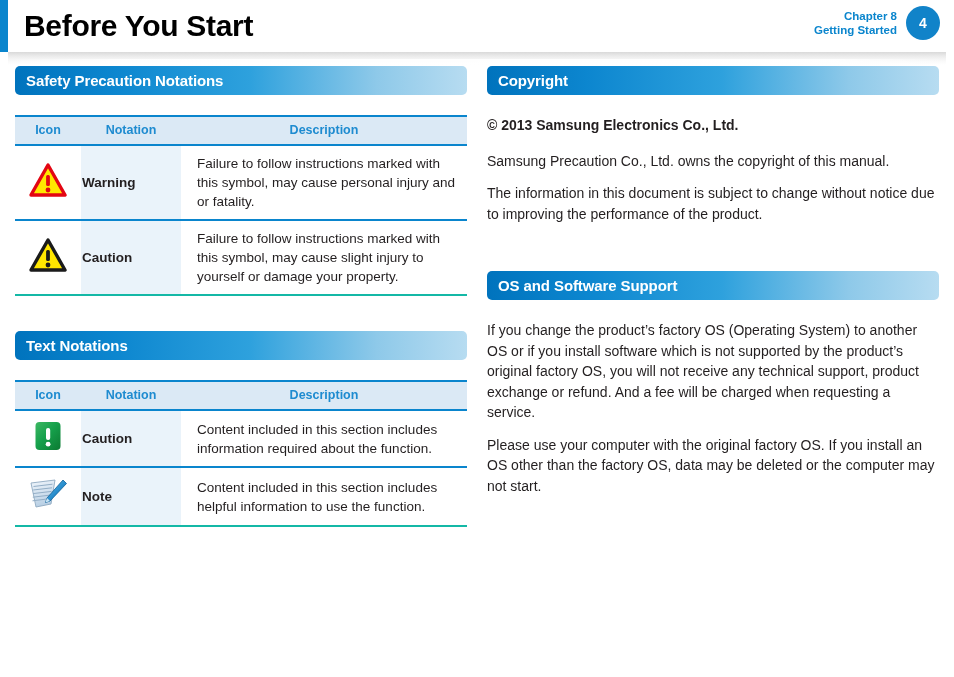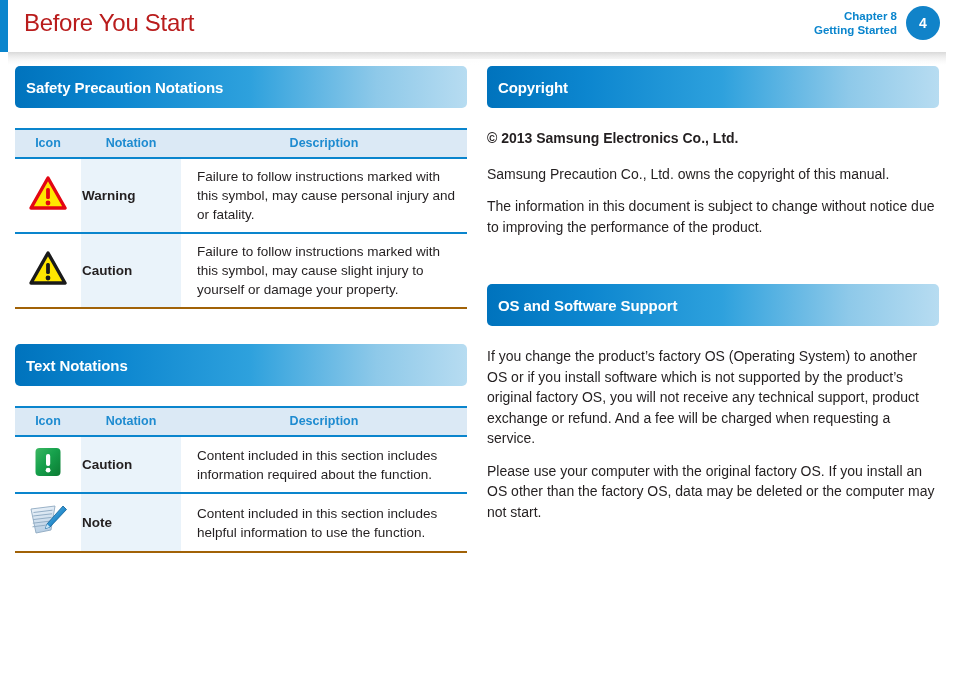"Before You Start" .header-title { color: #b91c1c -> #000000; font-size: 24px -> 30px; font-weight: normal -> bold }
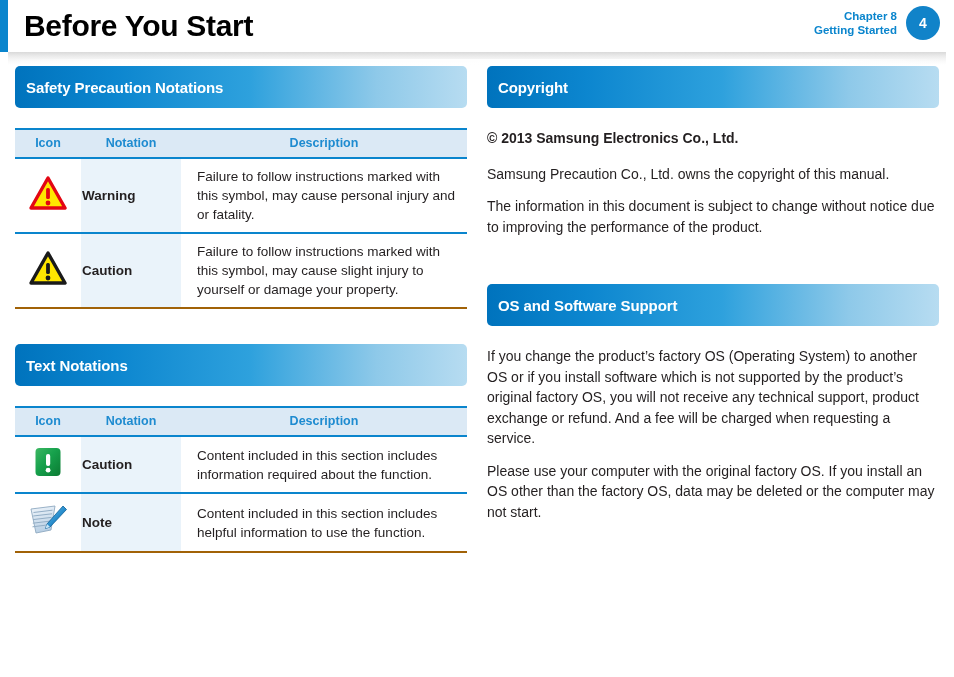"Safety Precaution Notations" .section-bar { height: 42px -> 29px }
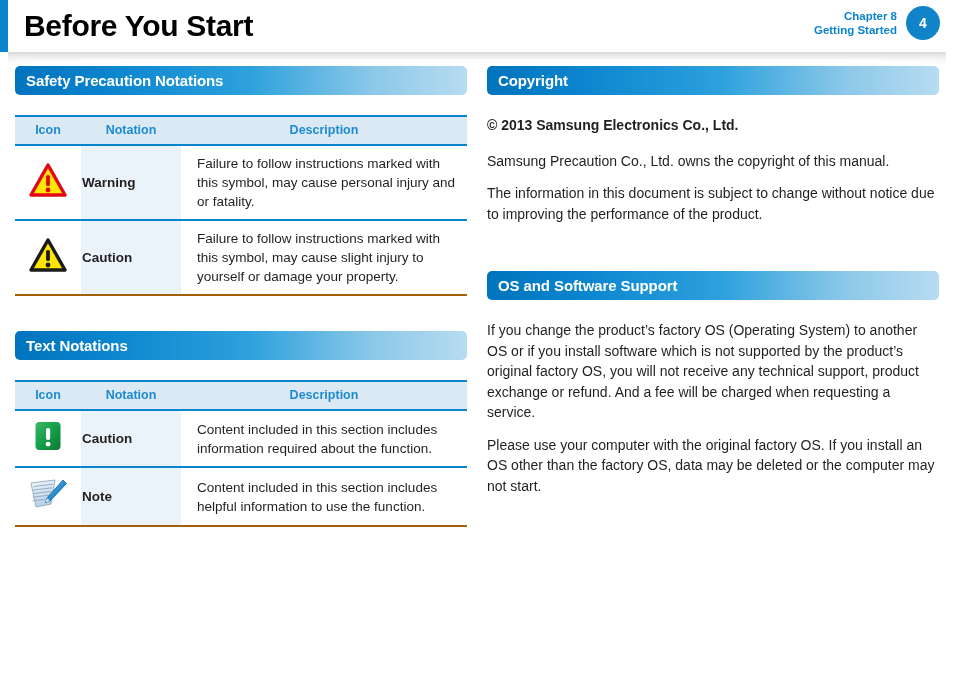"Icon" .ntable { border-bottom: 2px solid #a16207 -> 2px solid #14b8a6 }
